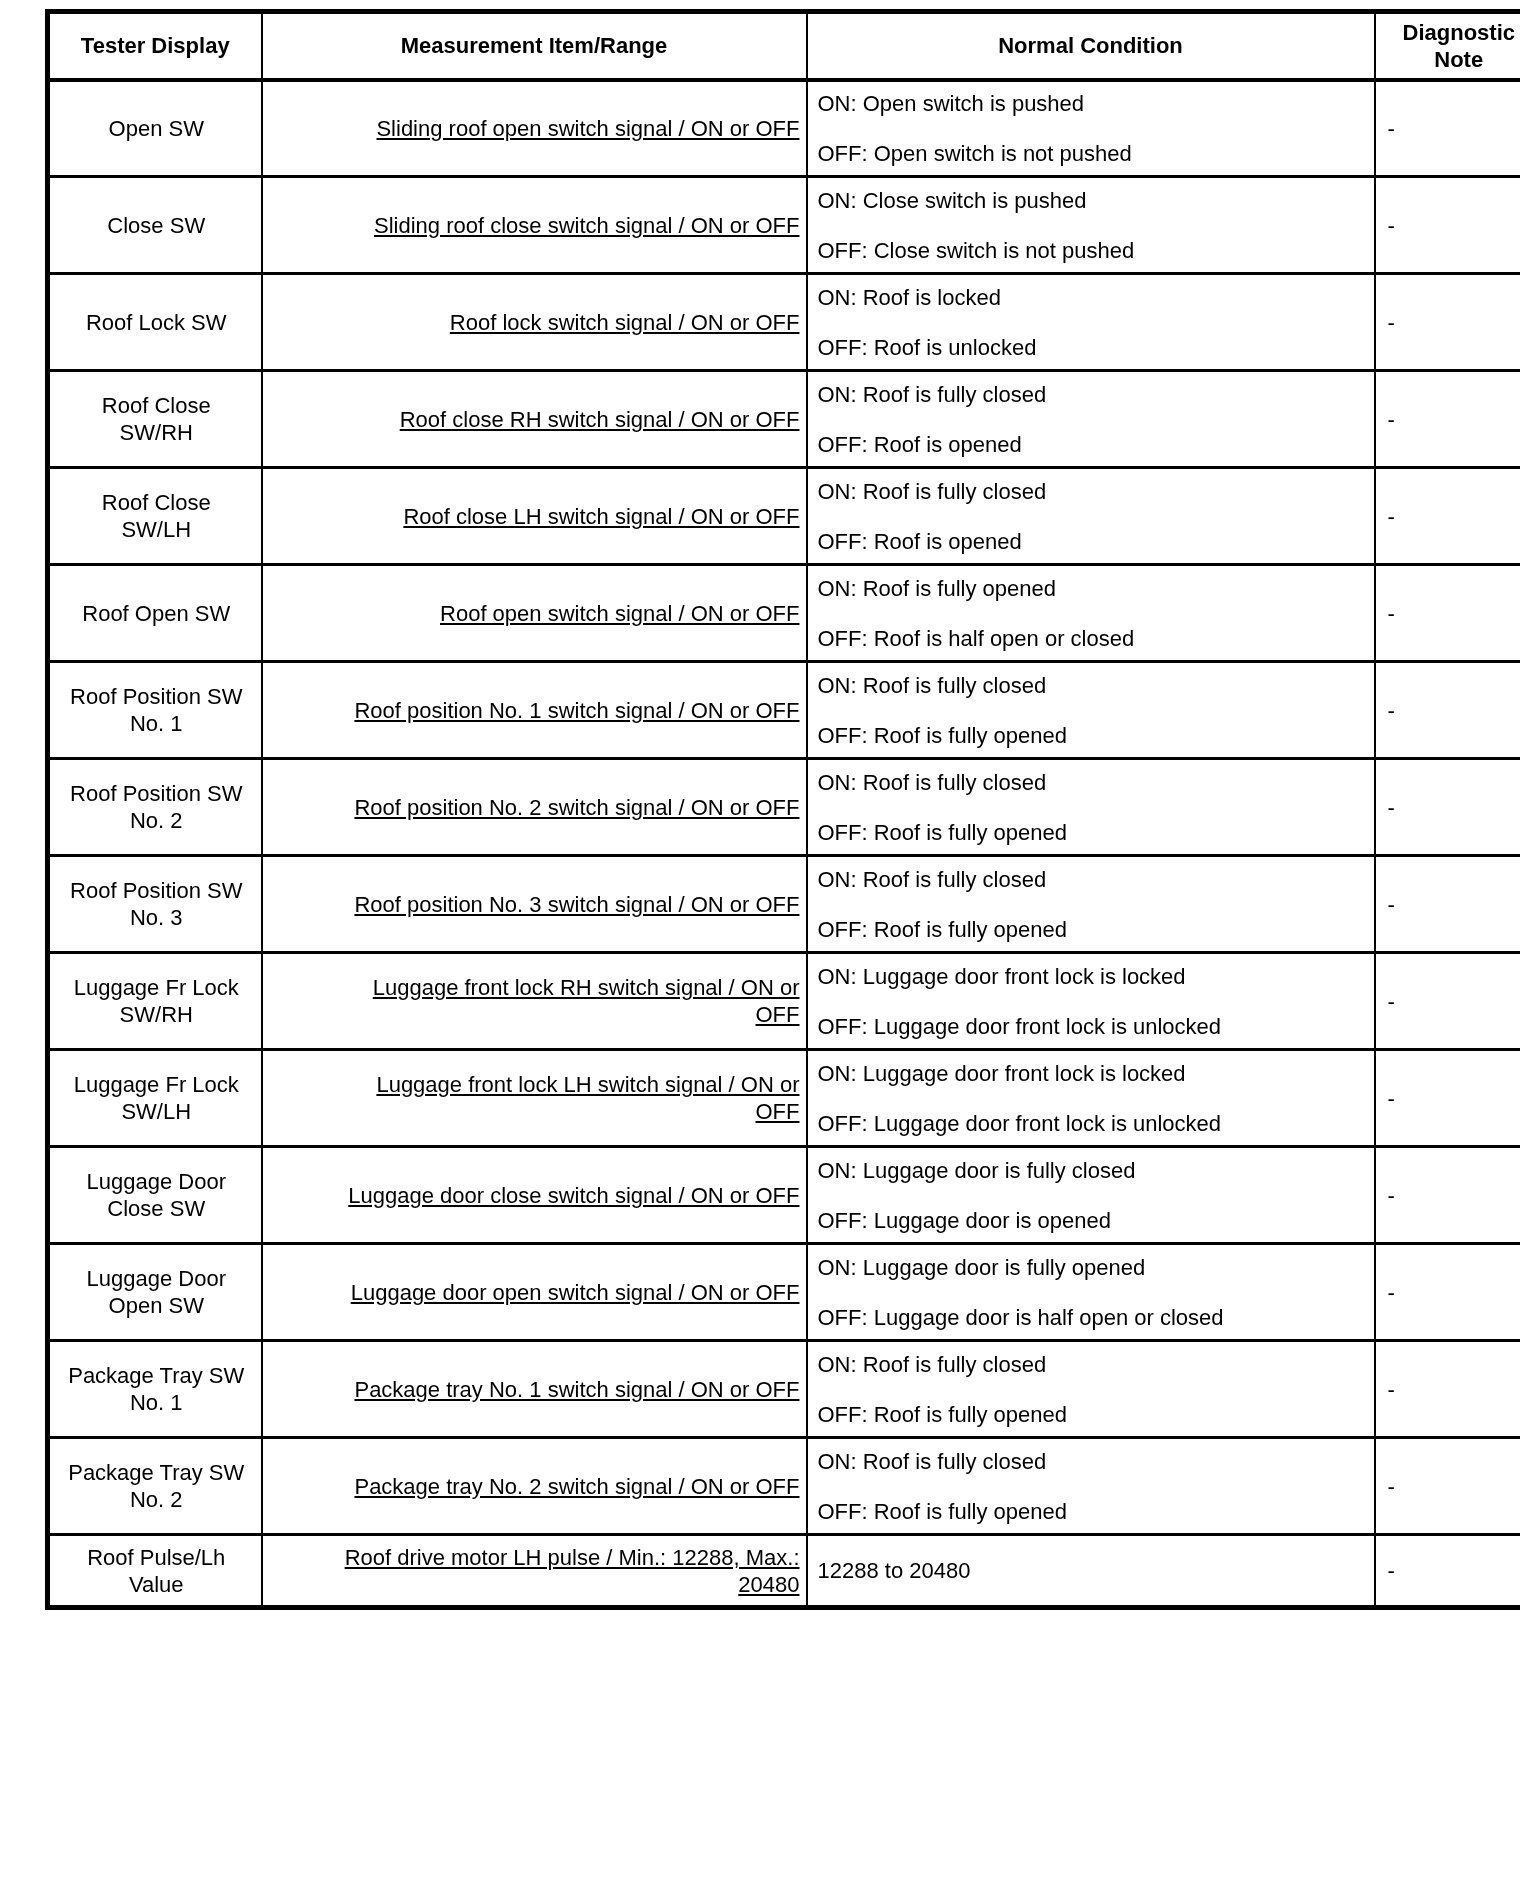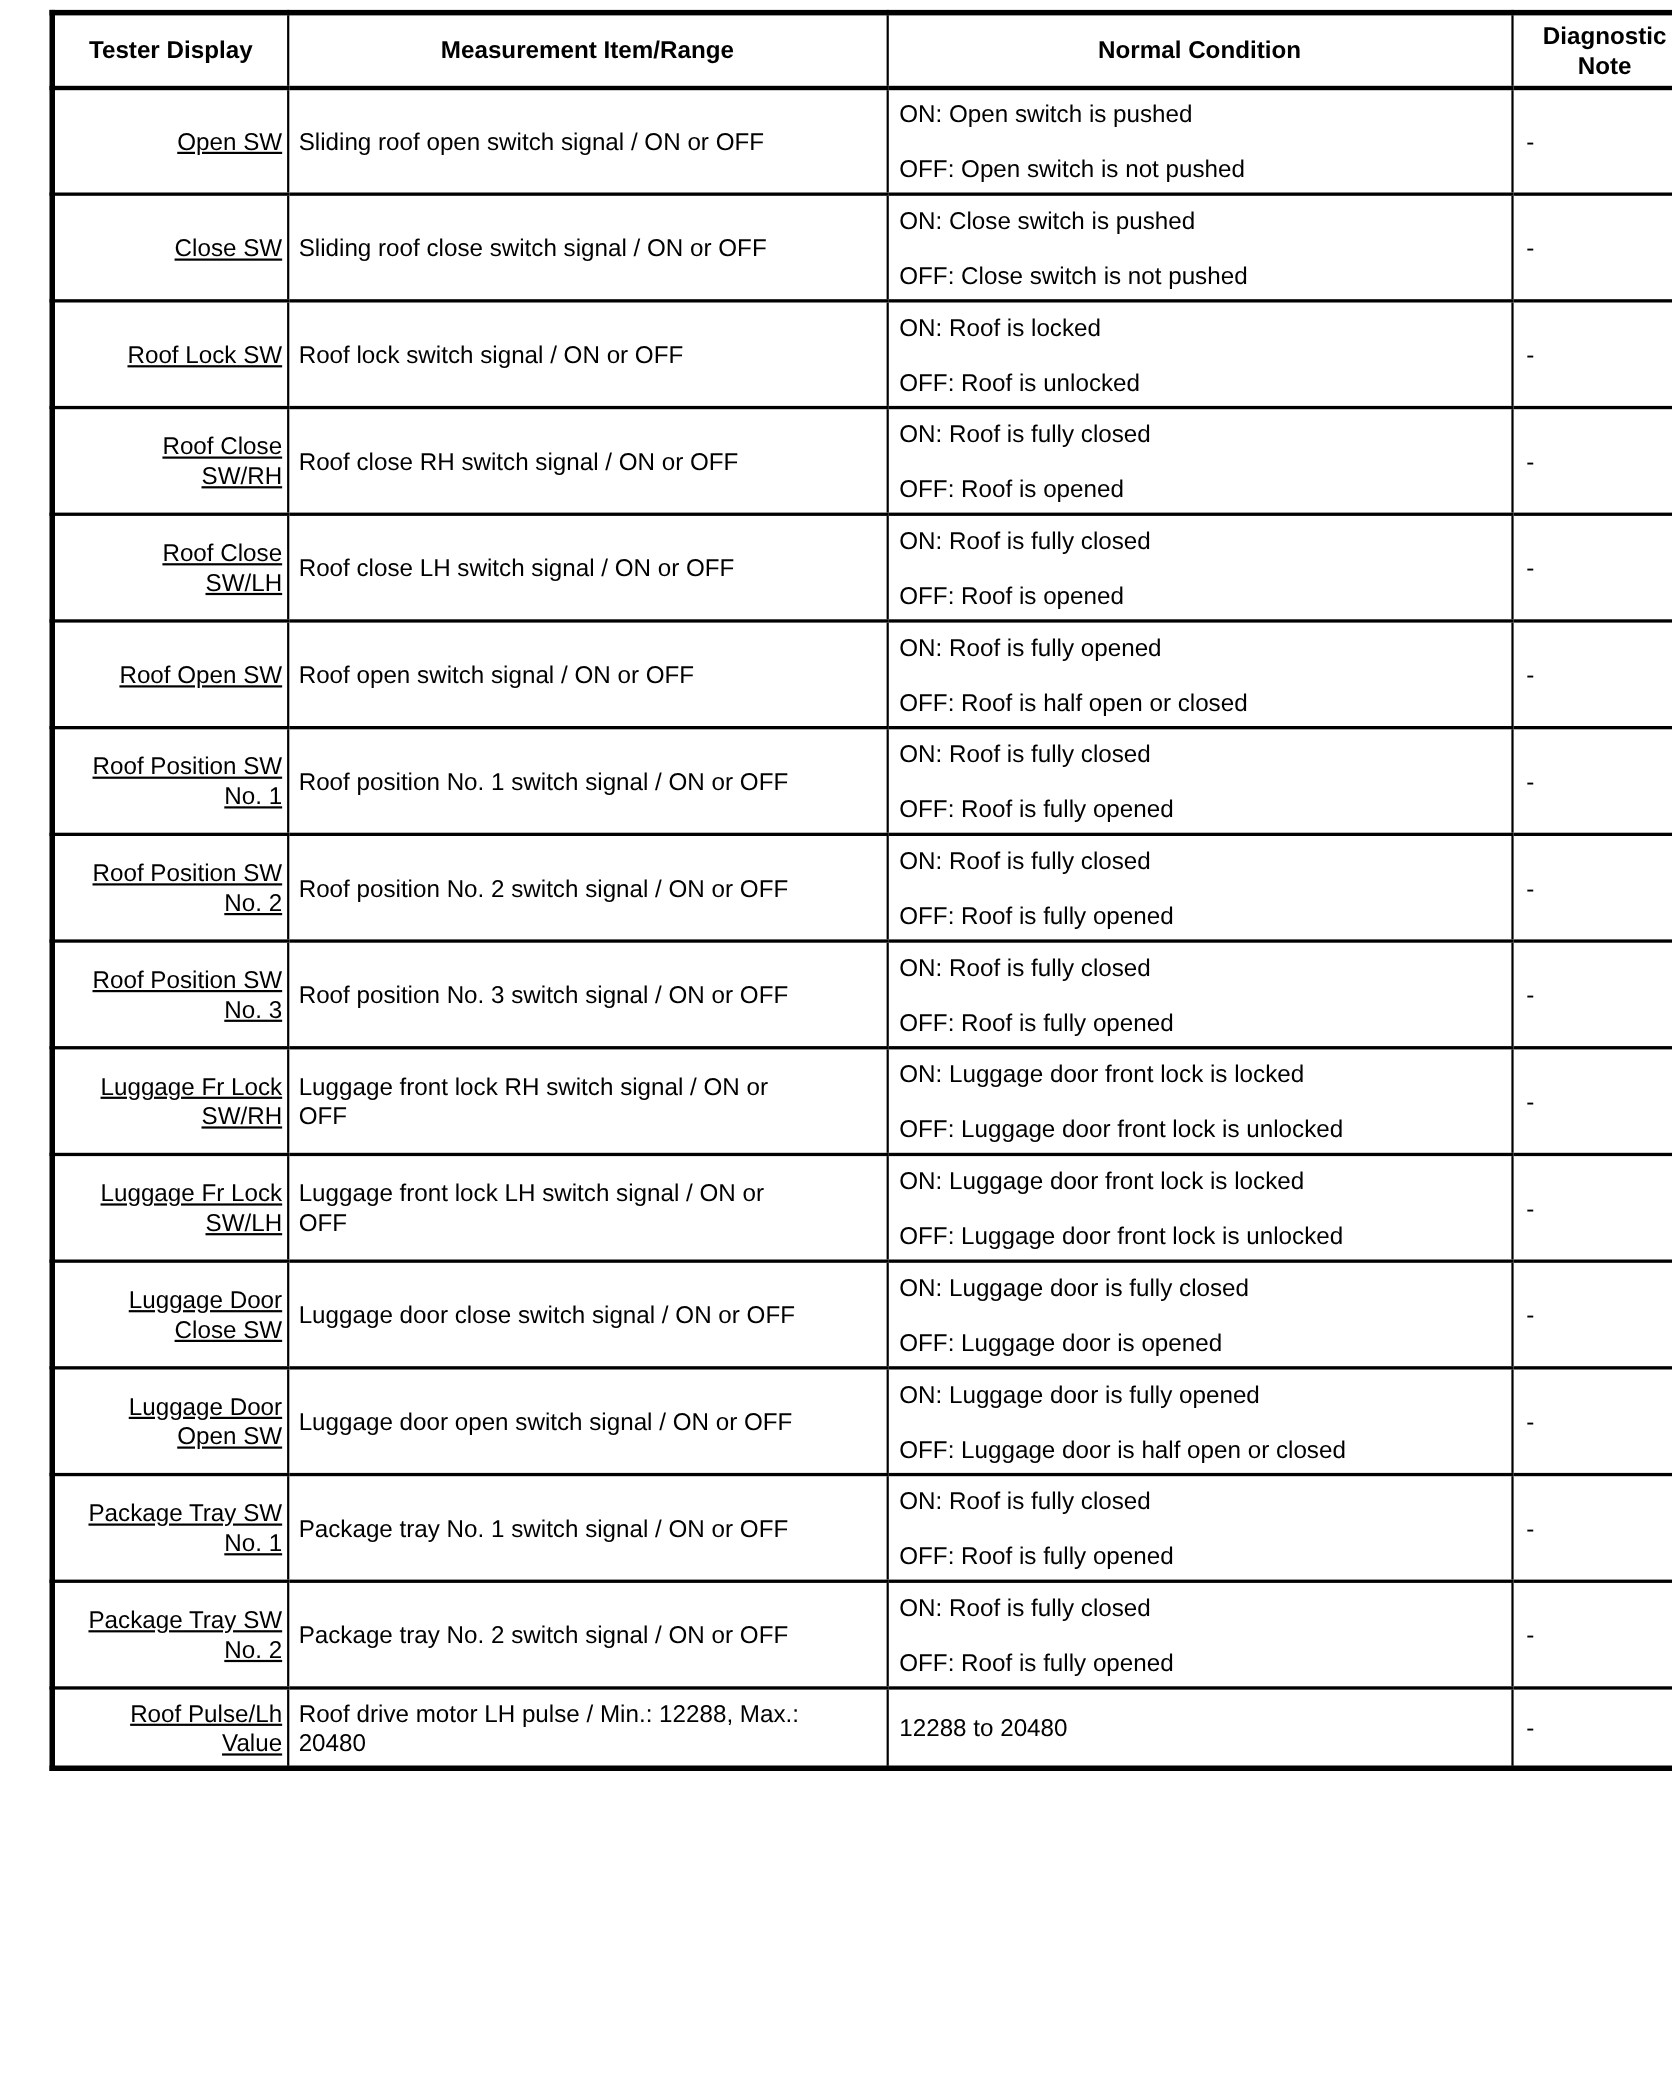"Open SW" td.c1 { text-align: right -> center; text-decoration: underline -> none }
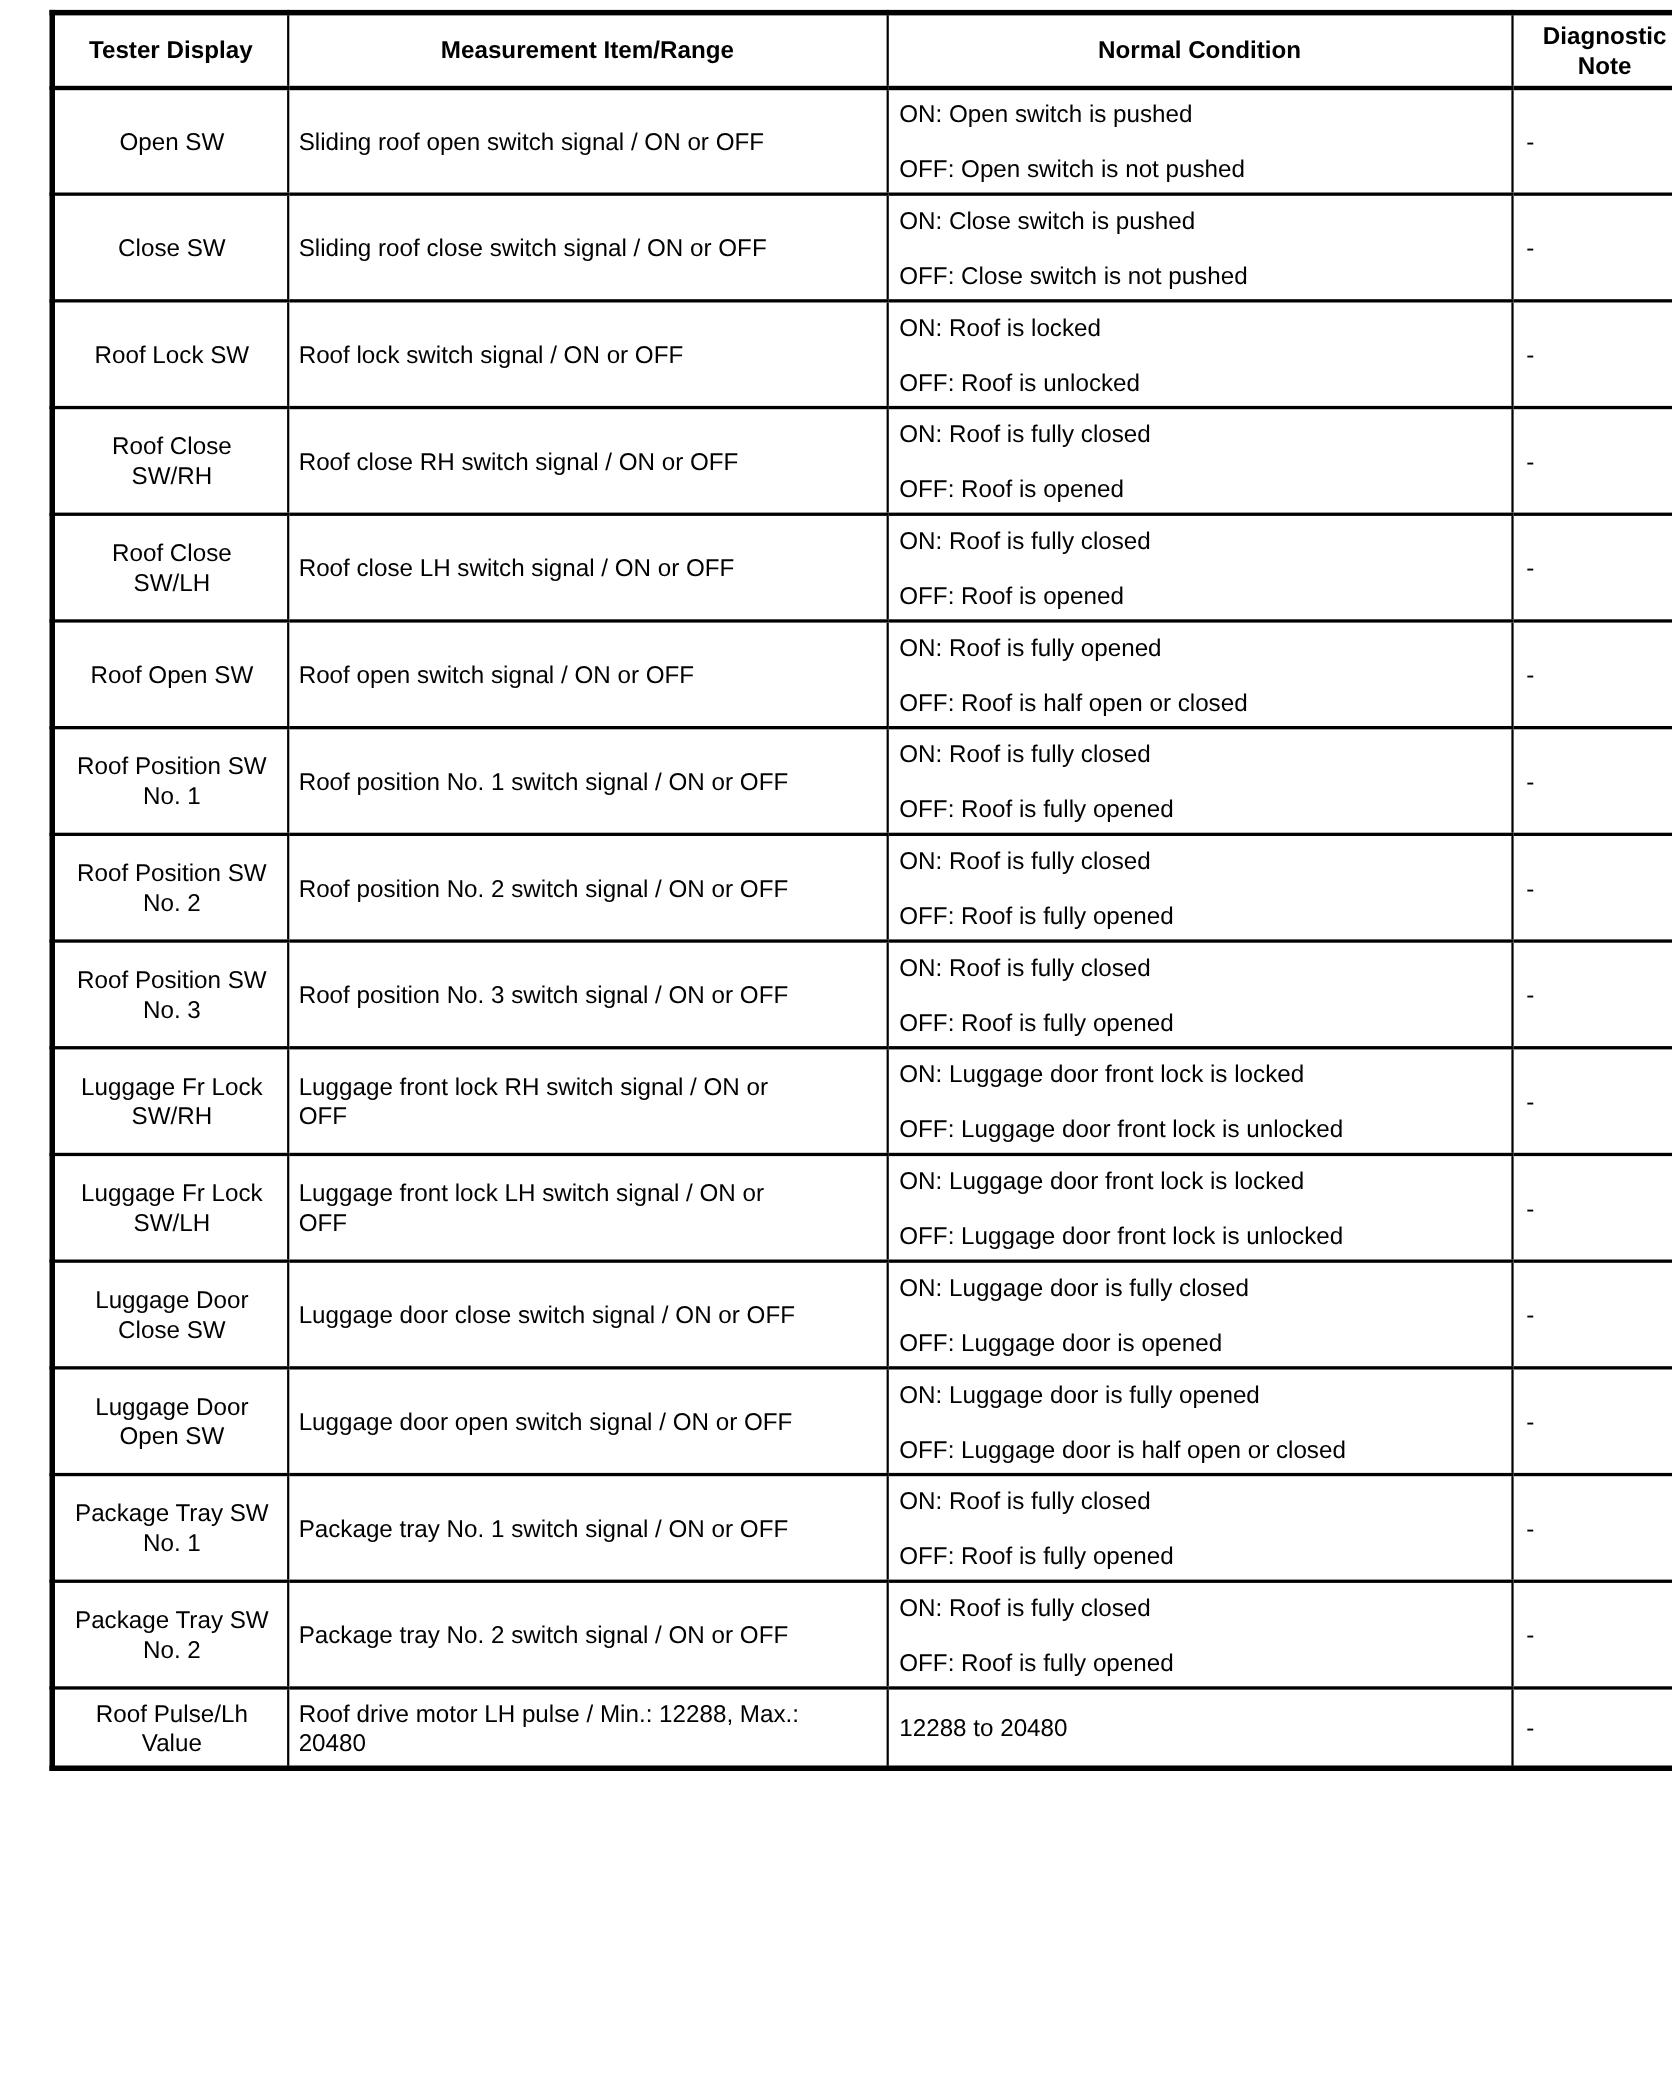"Sliding roof open switch signal" td.c2 { text-align: left -> right; text-decoration: none -> underline }
